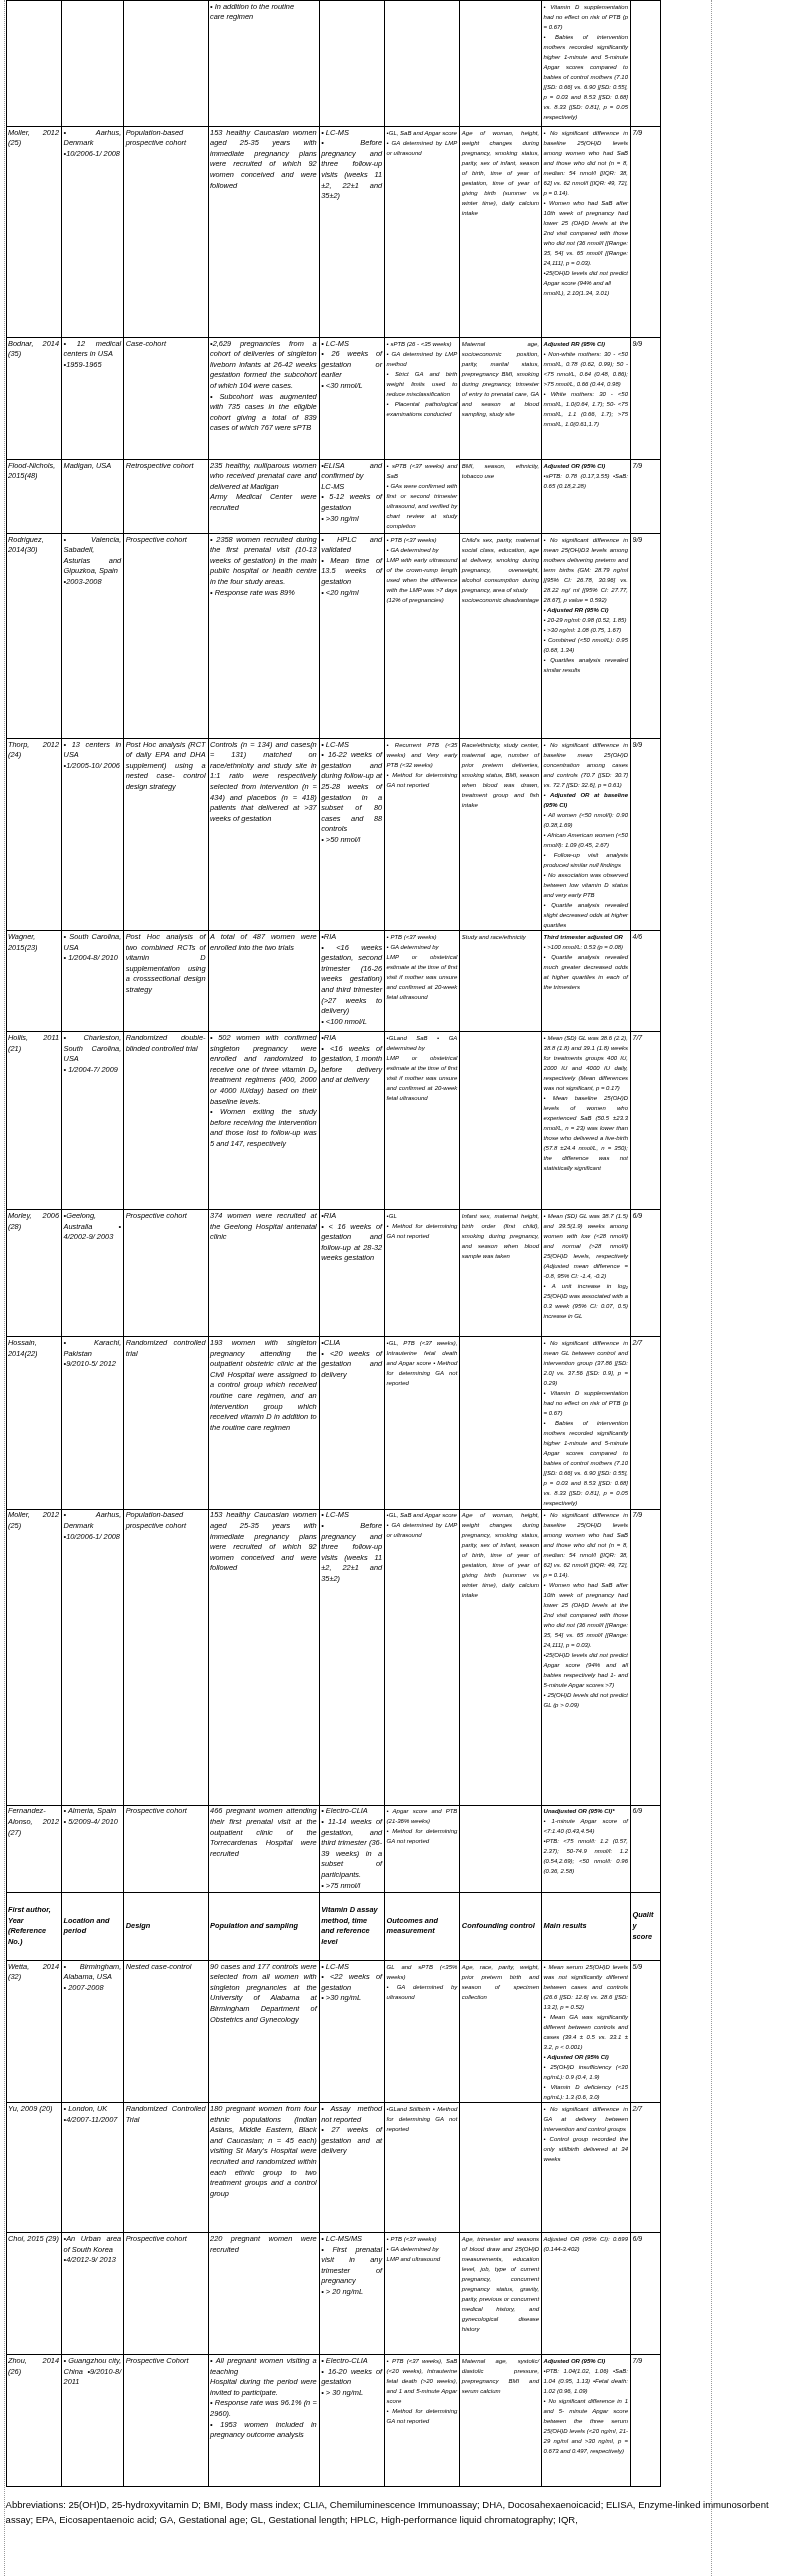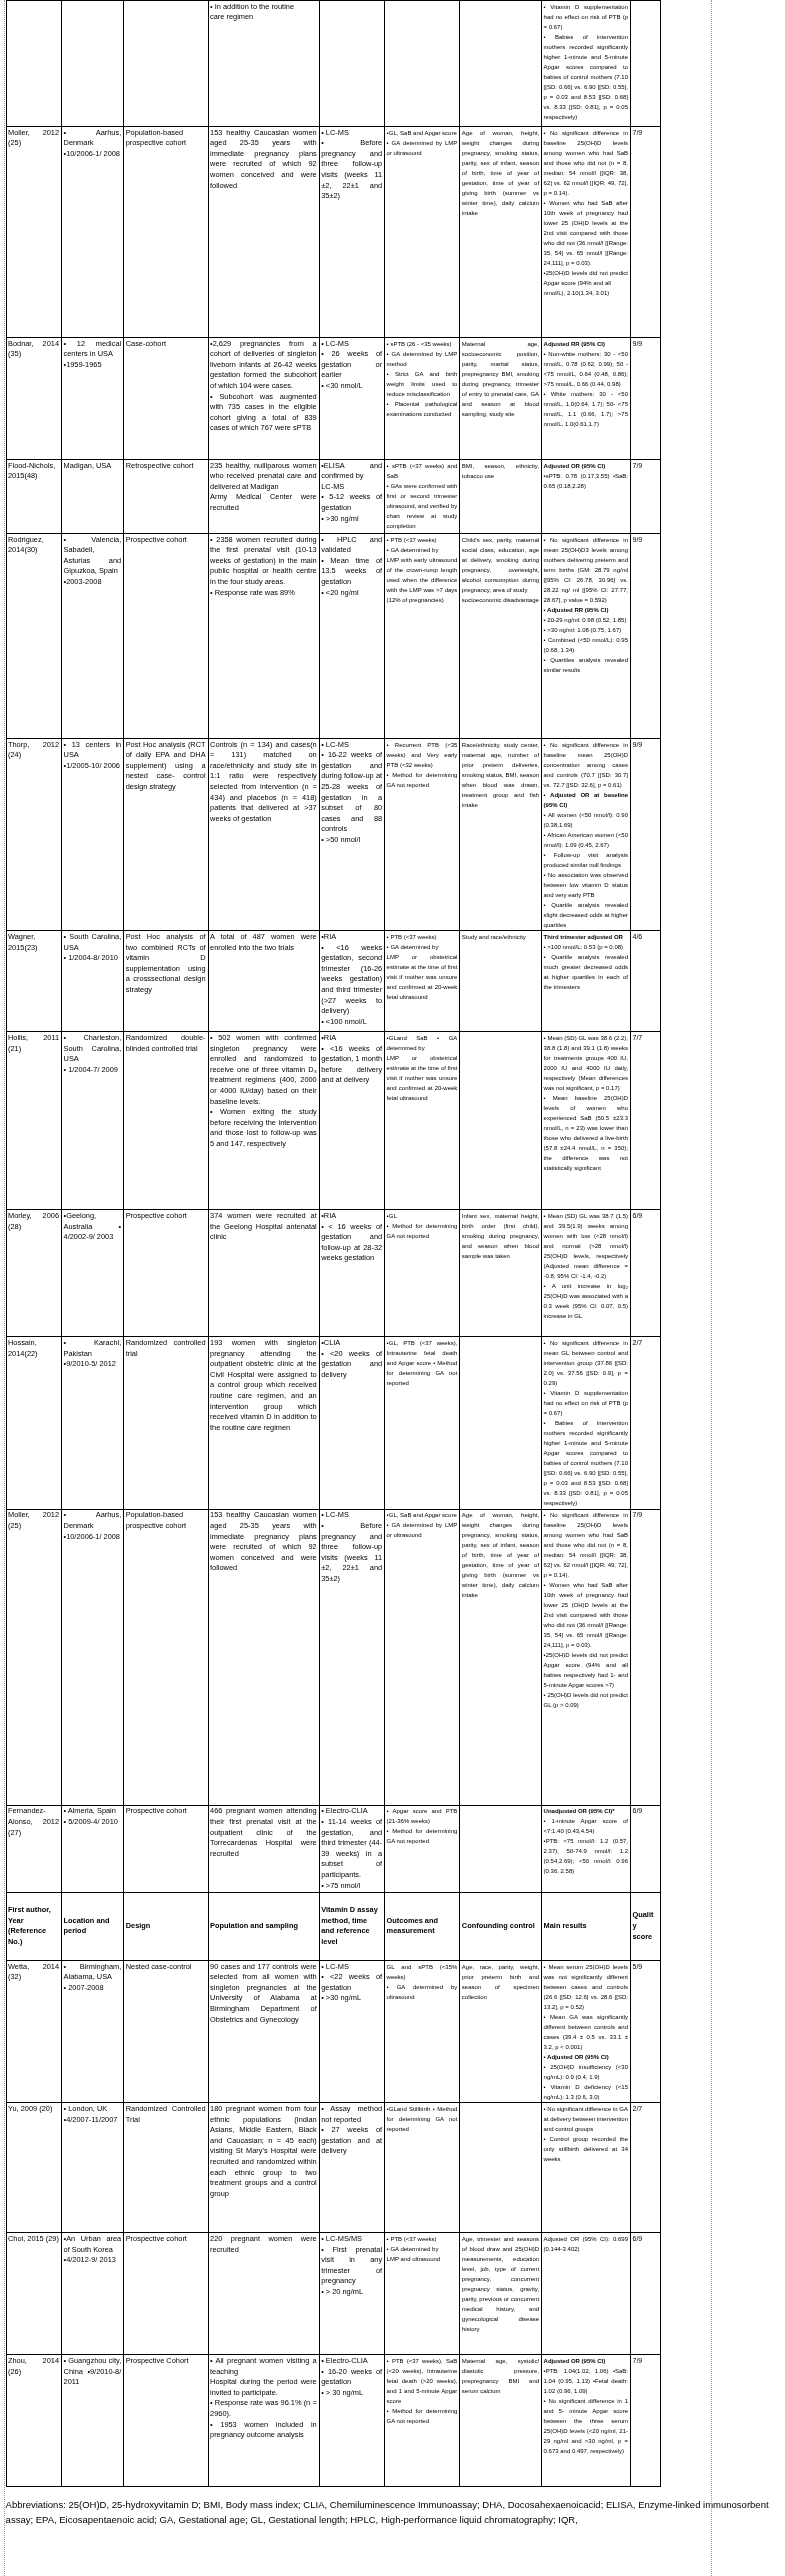"• In addition to the" table.studies { font-style: none -> italic }
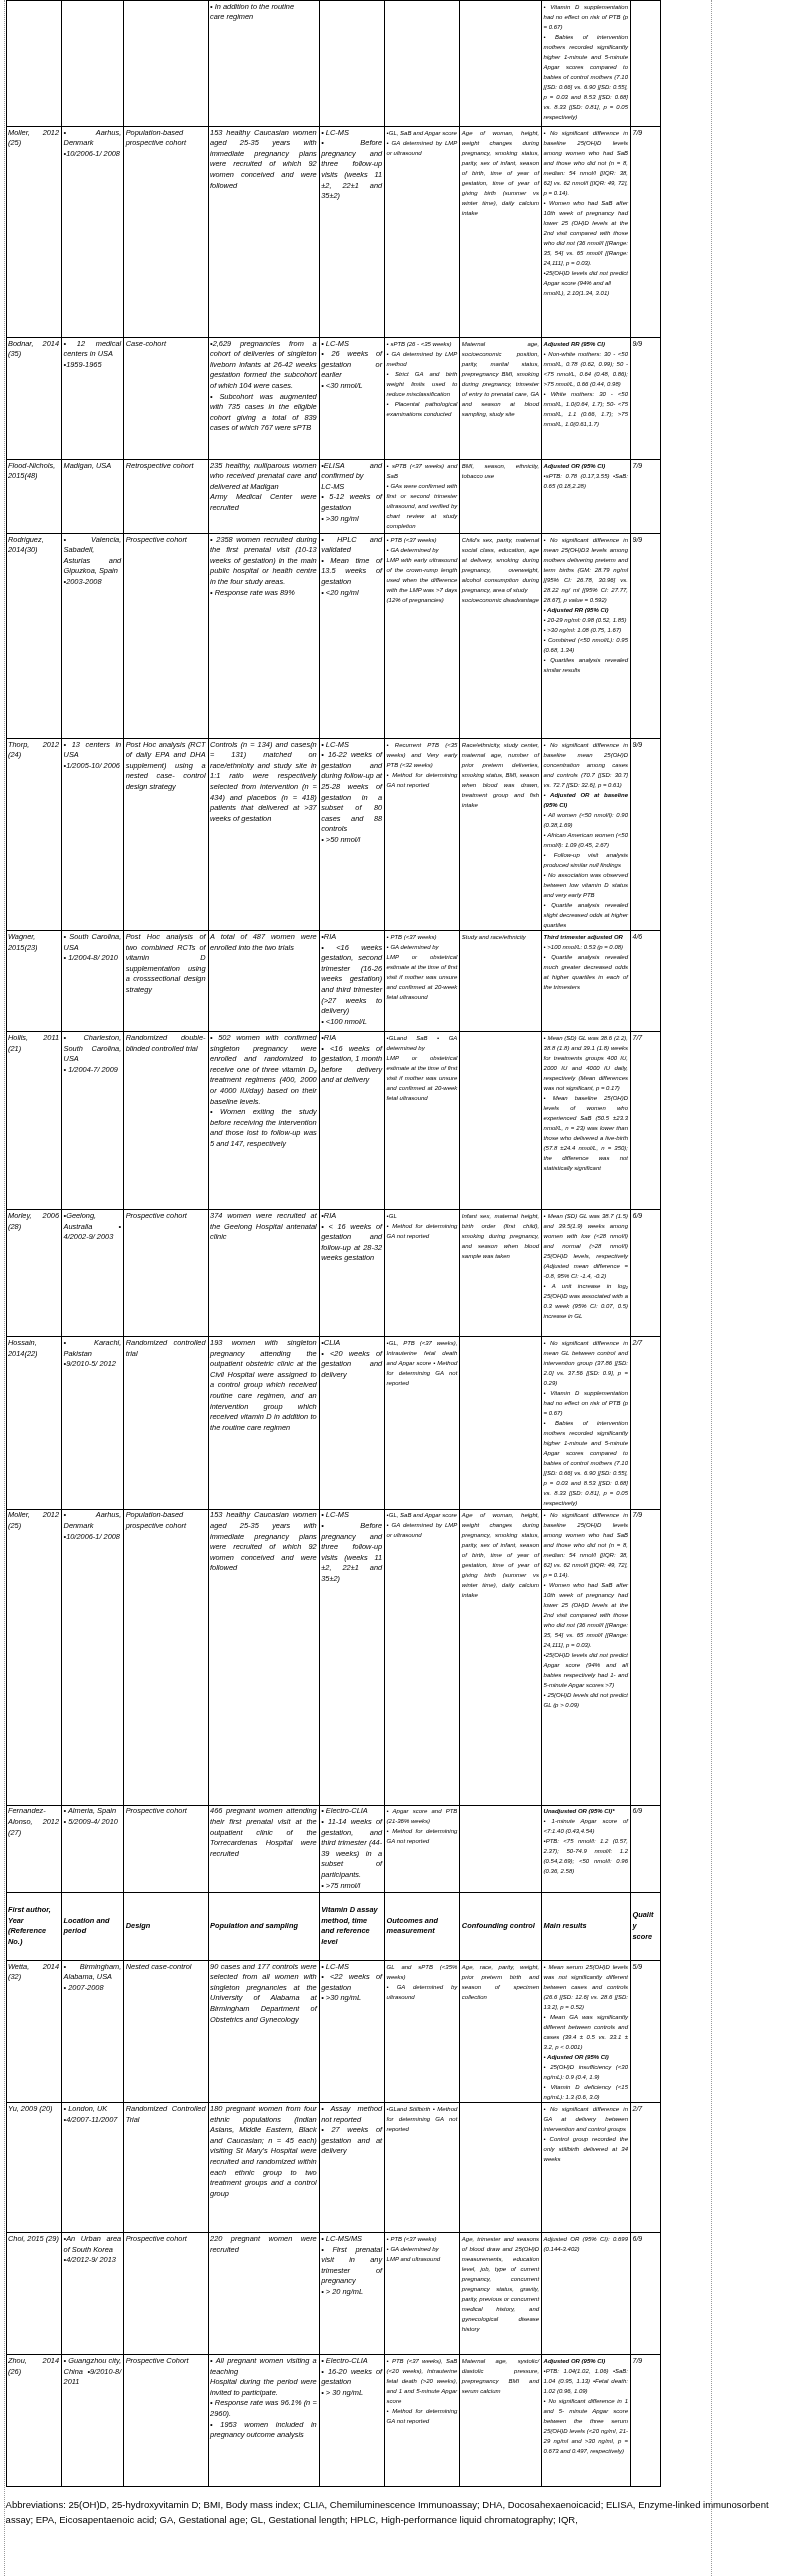"• 11-14 weeks of gestation," span { text: 44-39 -> 36-39 }
